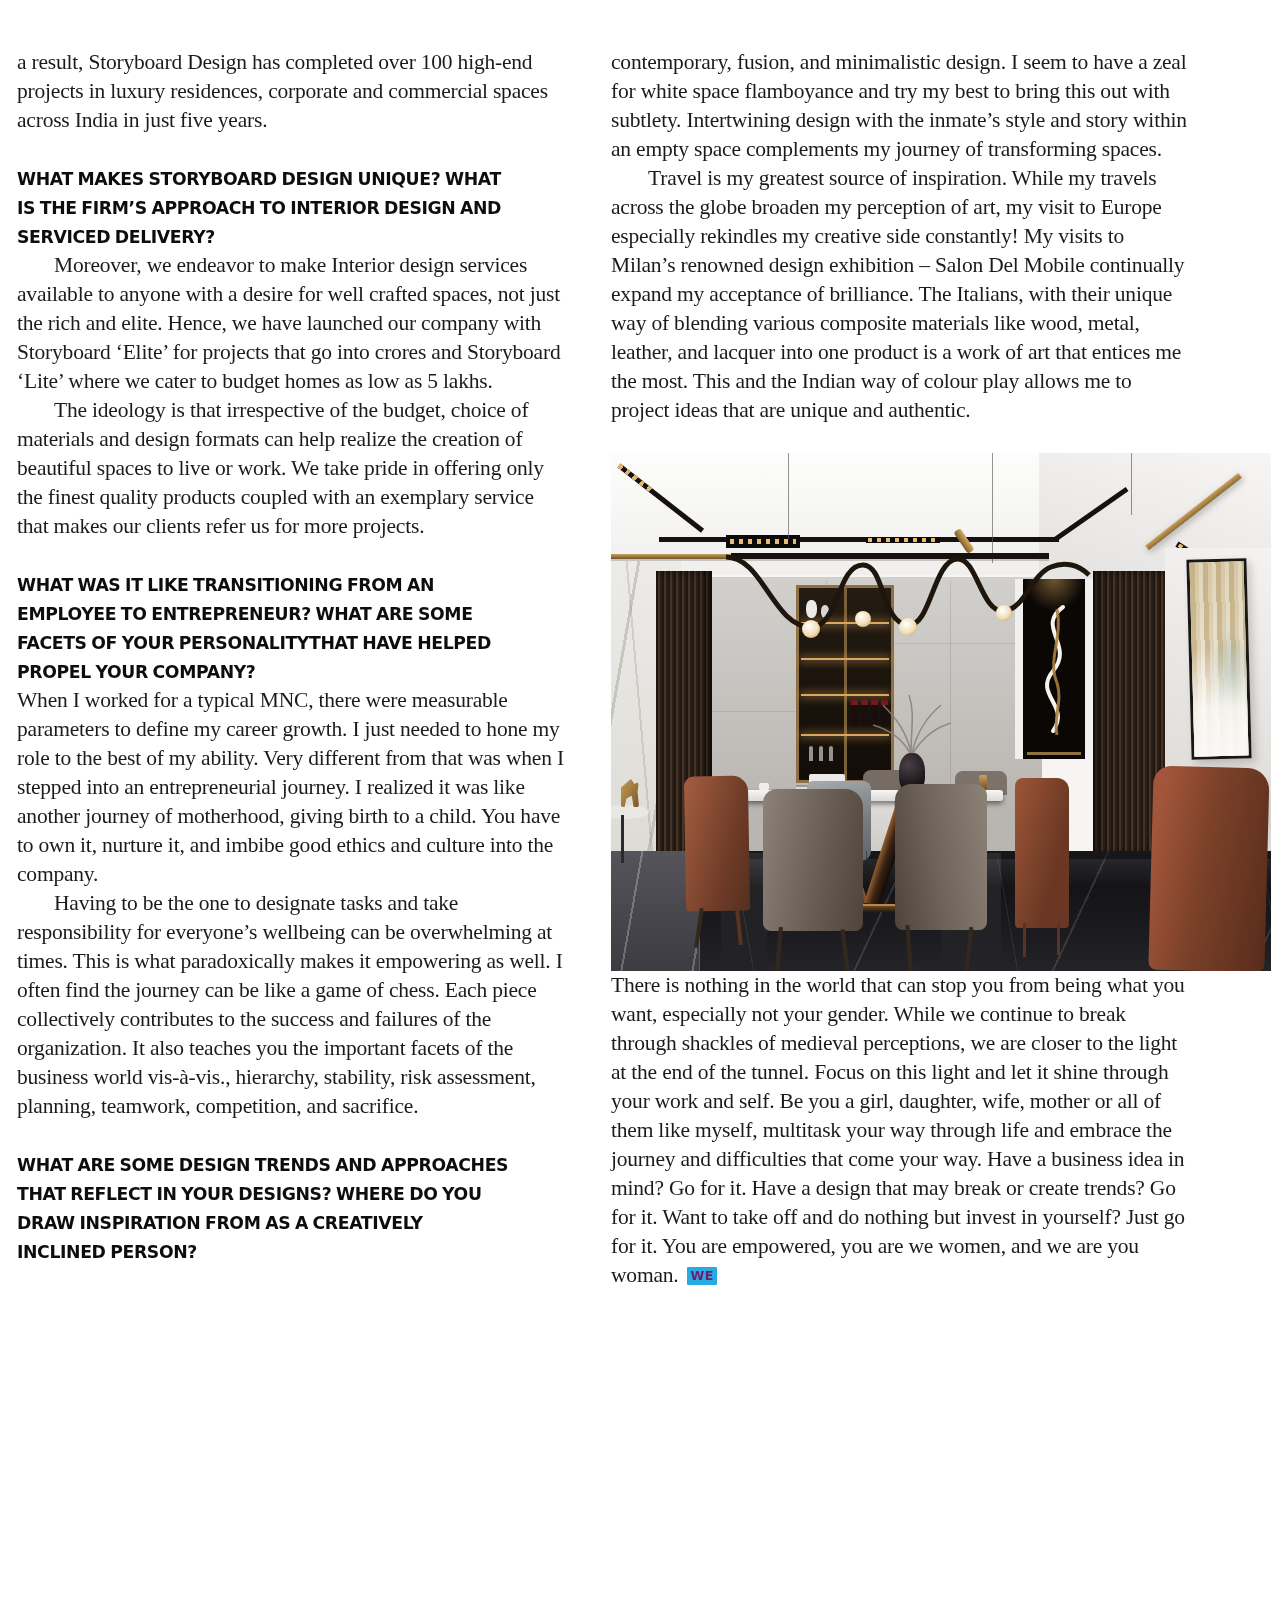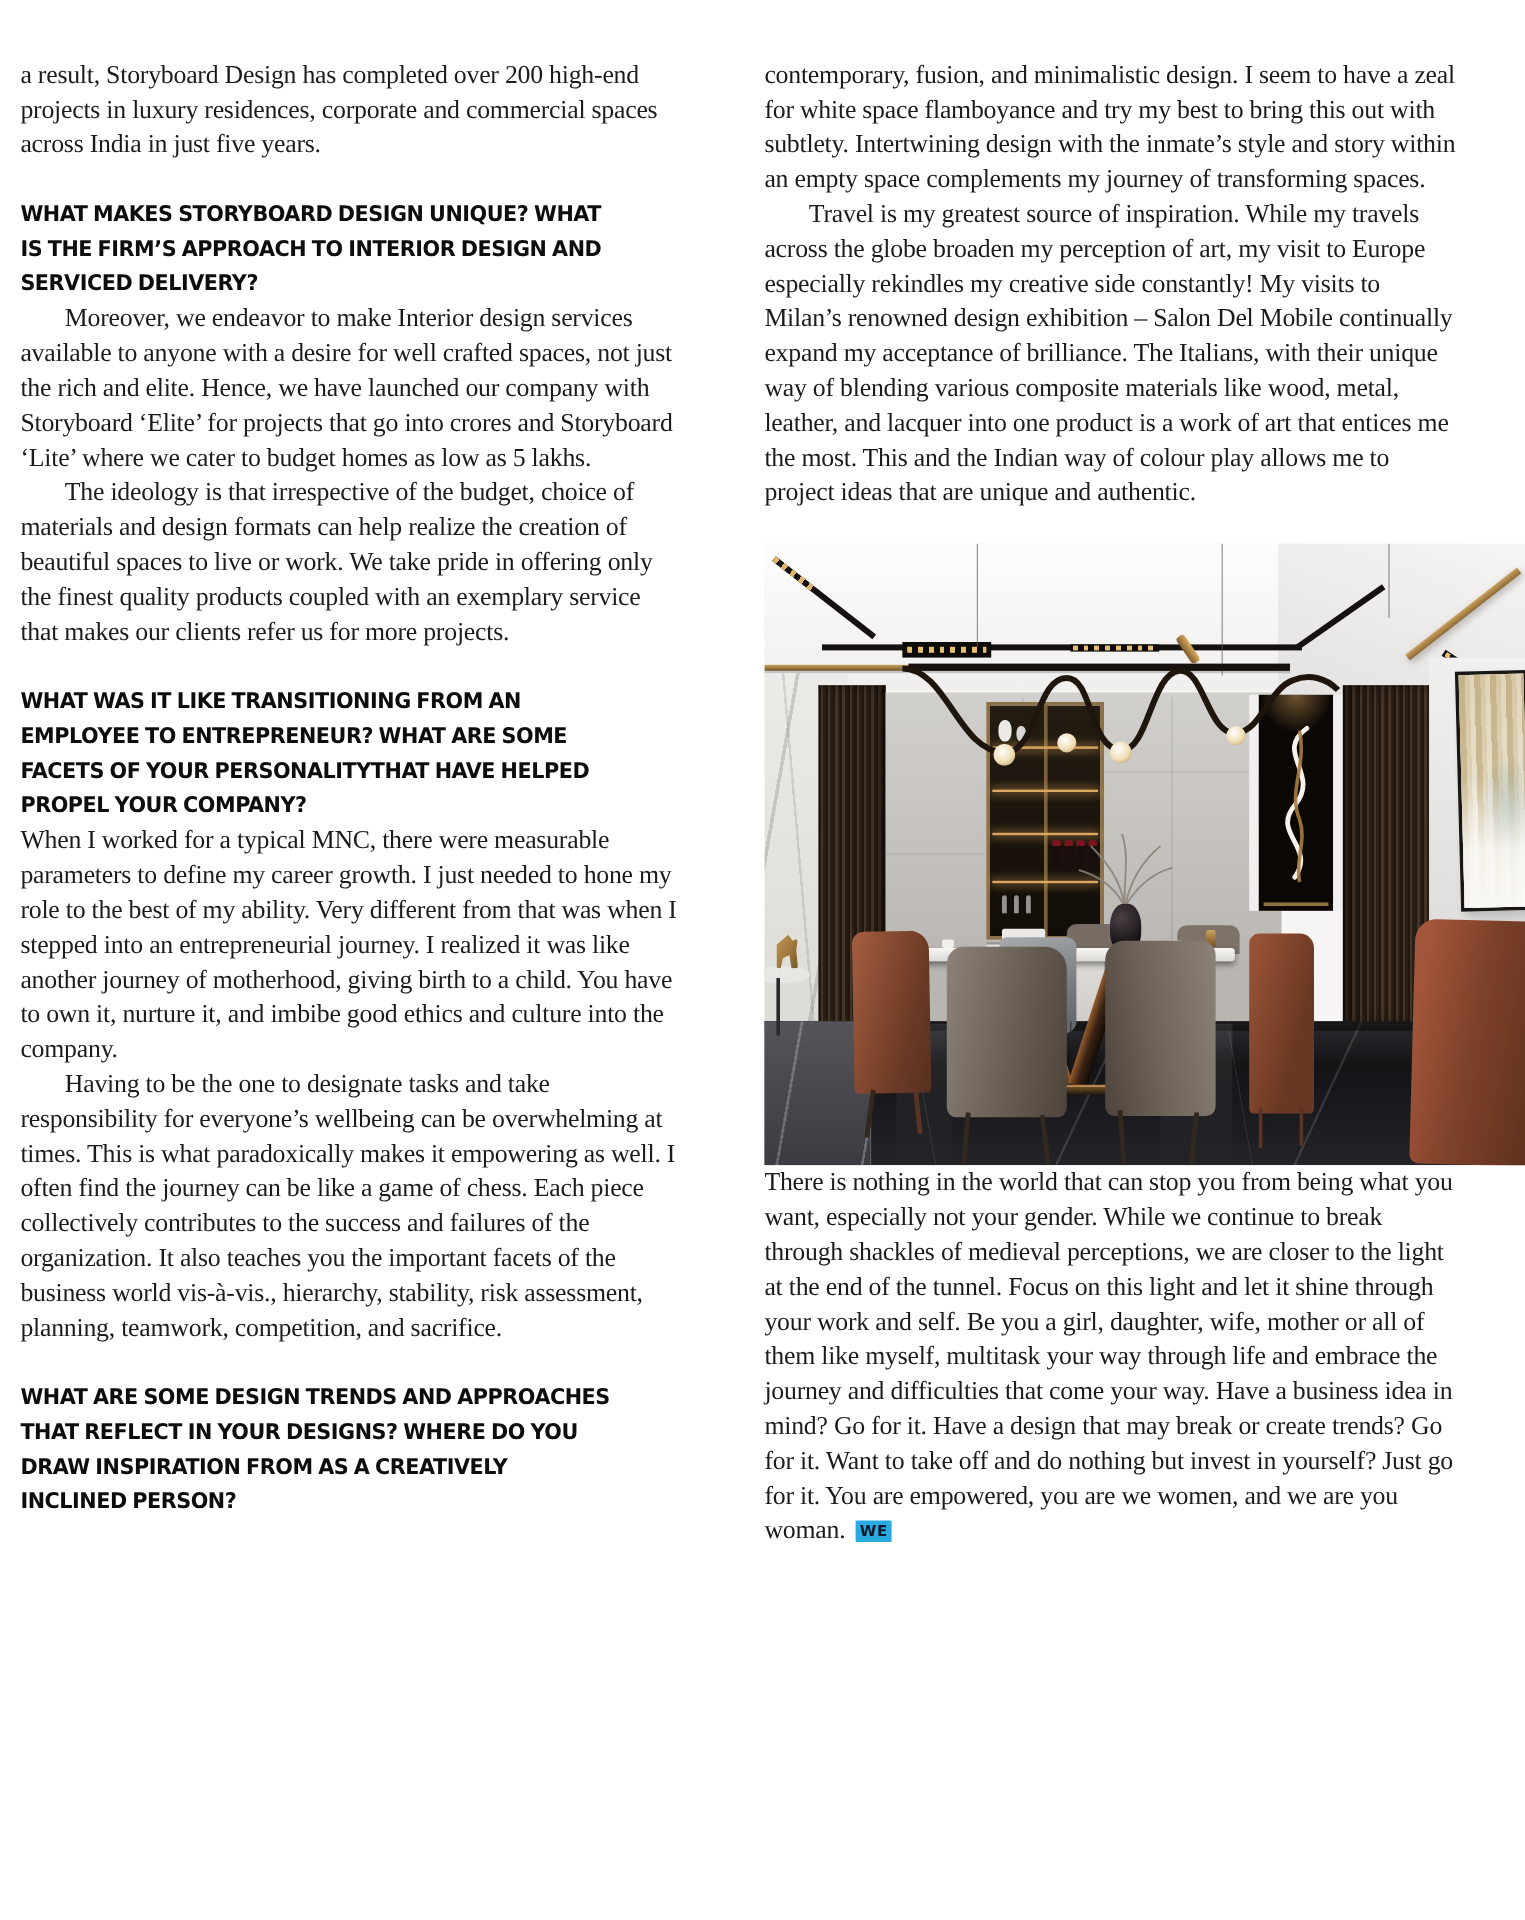"a result, Storyboard Design has" p.body { text: 200 -> 100 }
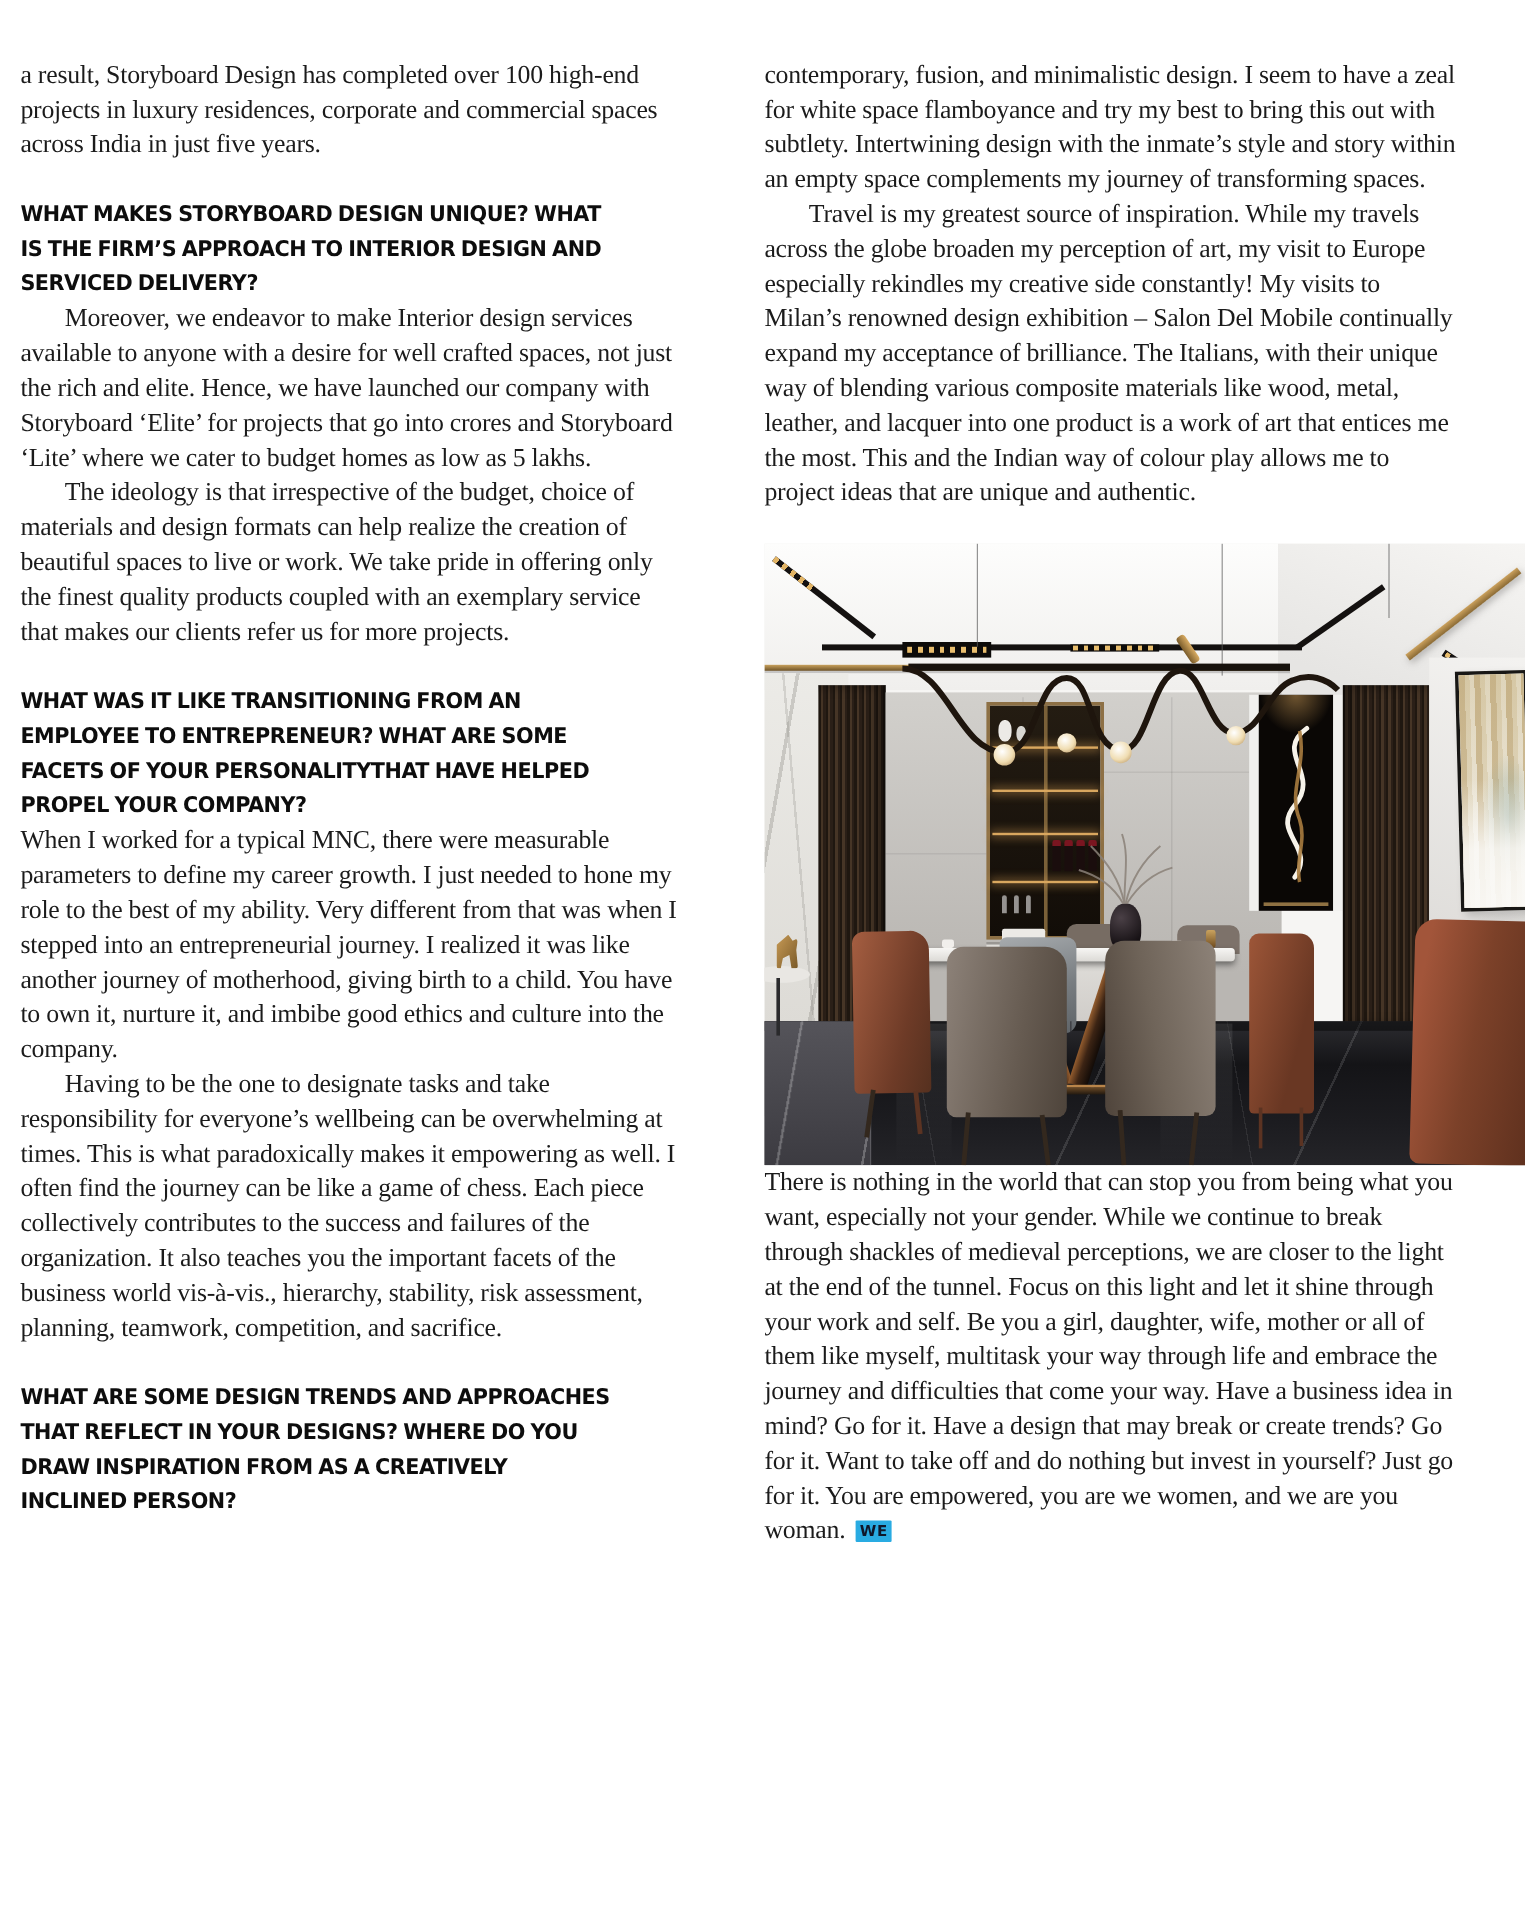"contemporary, fusion, and minimalistic" .col-right { margin-left: 26px -> none }
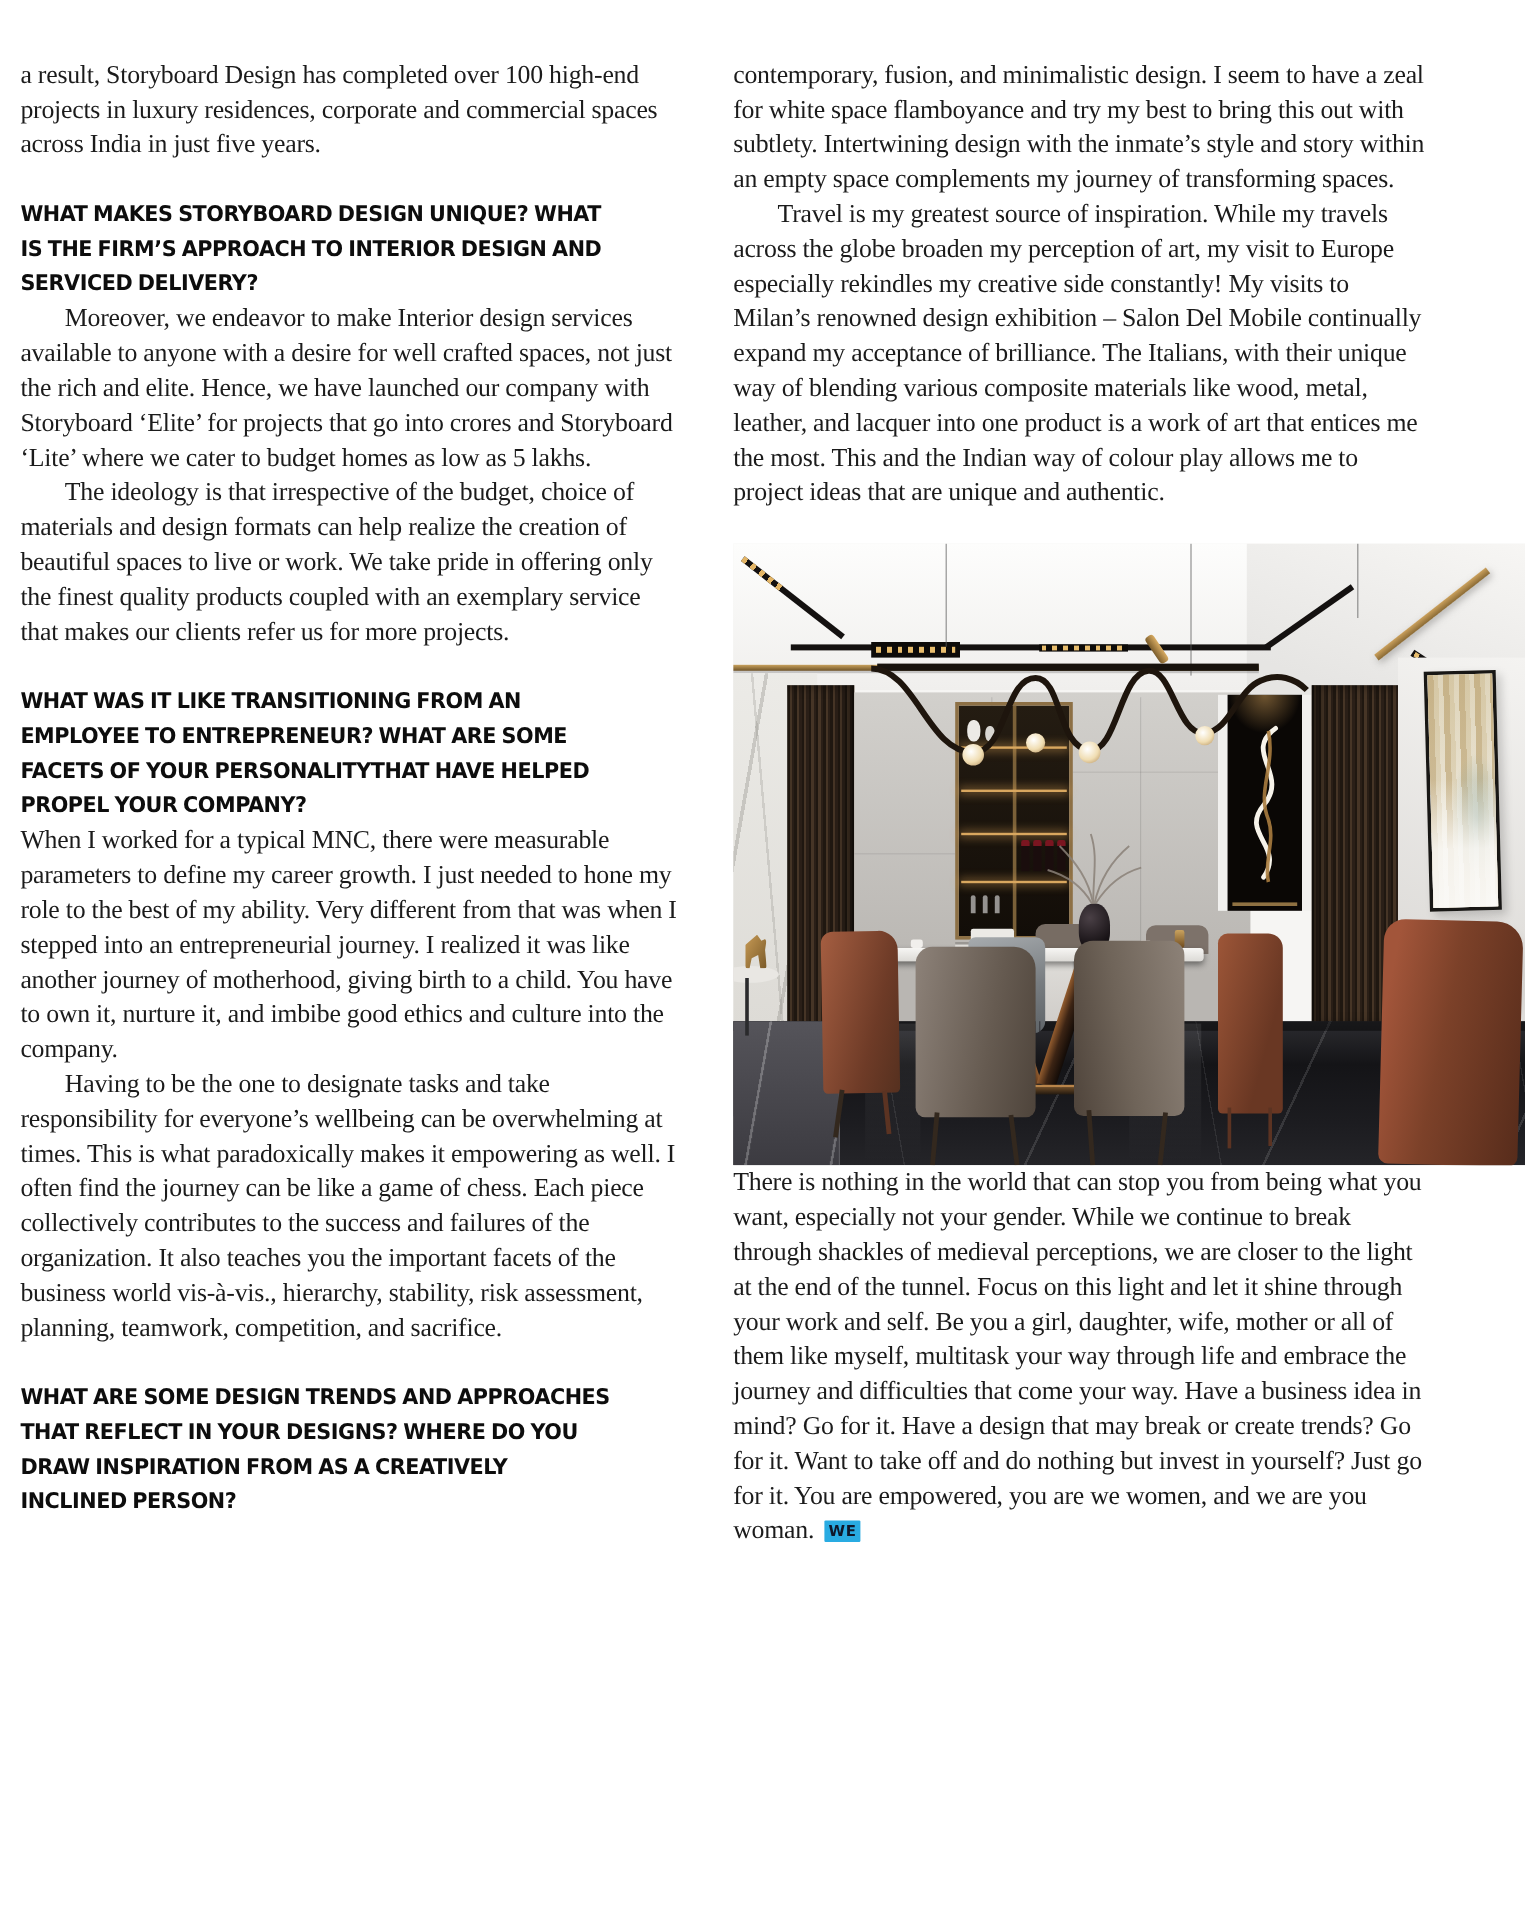"WE" .we-badge { color: #0f172a -> #701a75 }
